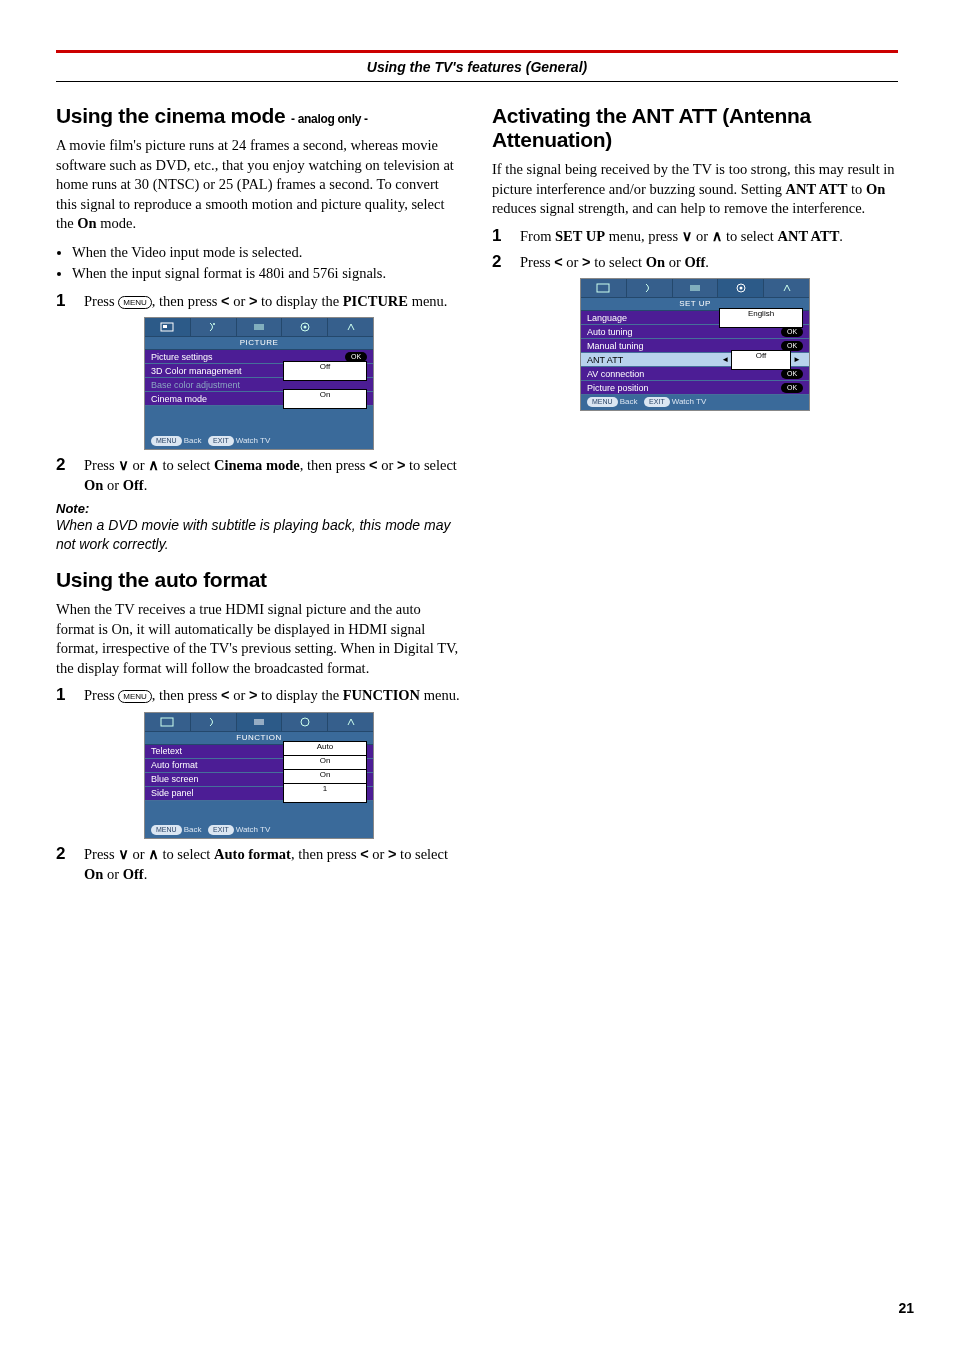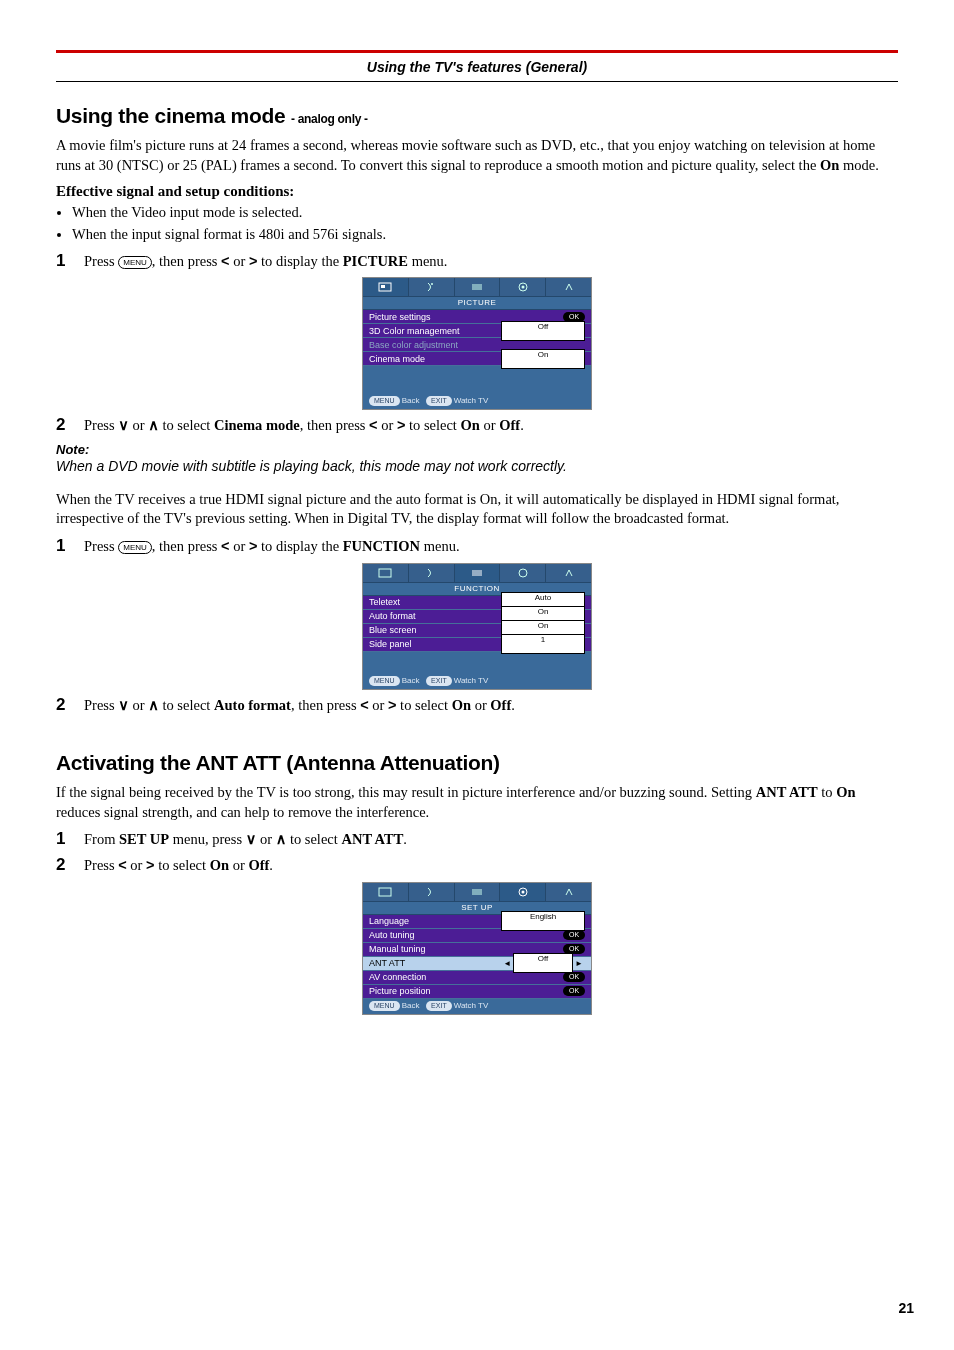"Using the cinema mode -" .columns { flex-direction: column -> none }
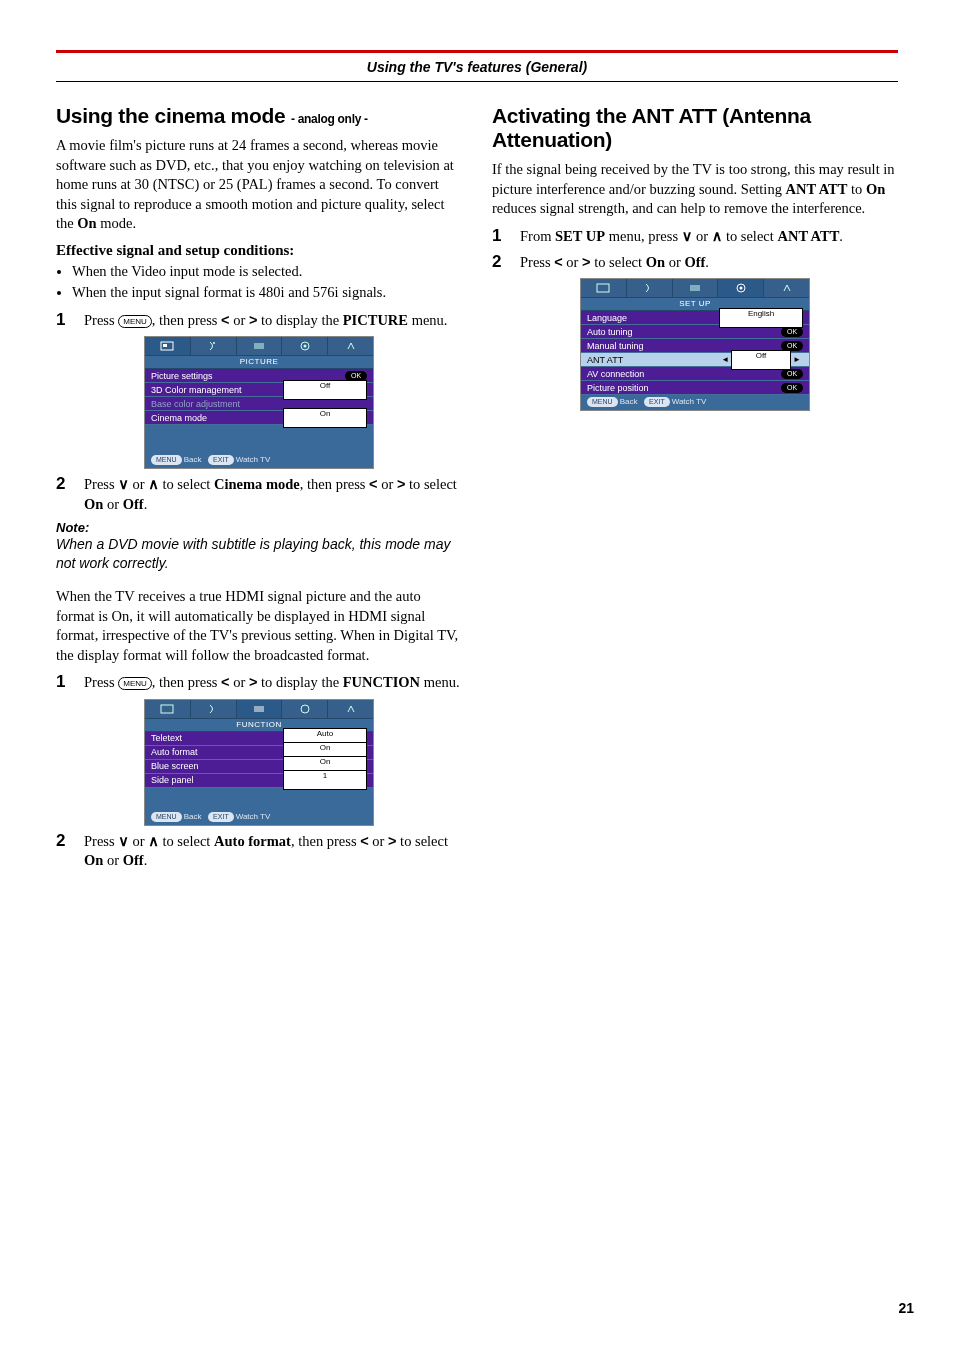"Effective signal and setup conditions:" div.subhead { html: <div>Effective signal and setup conditions:</div> -> none }
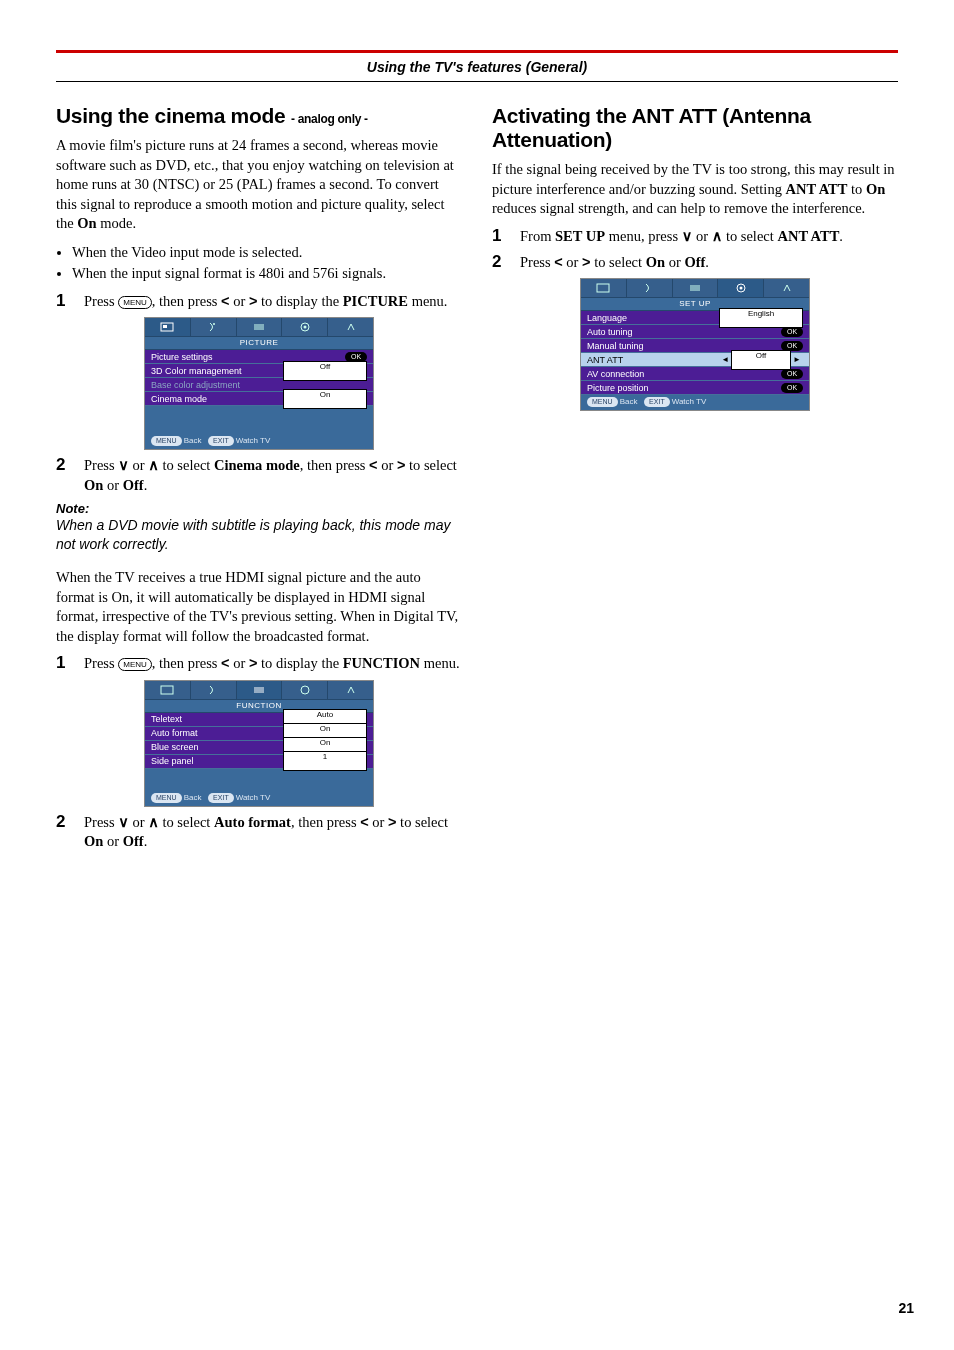"Using the auto format" h2.title { html: none -> <h2>Using the auto format</h2> }
